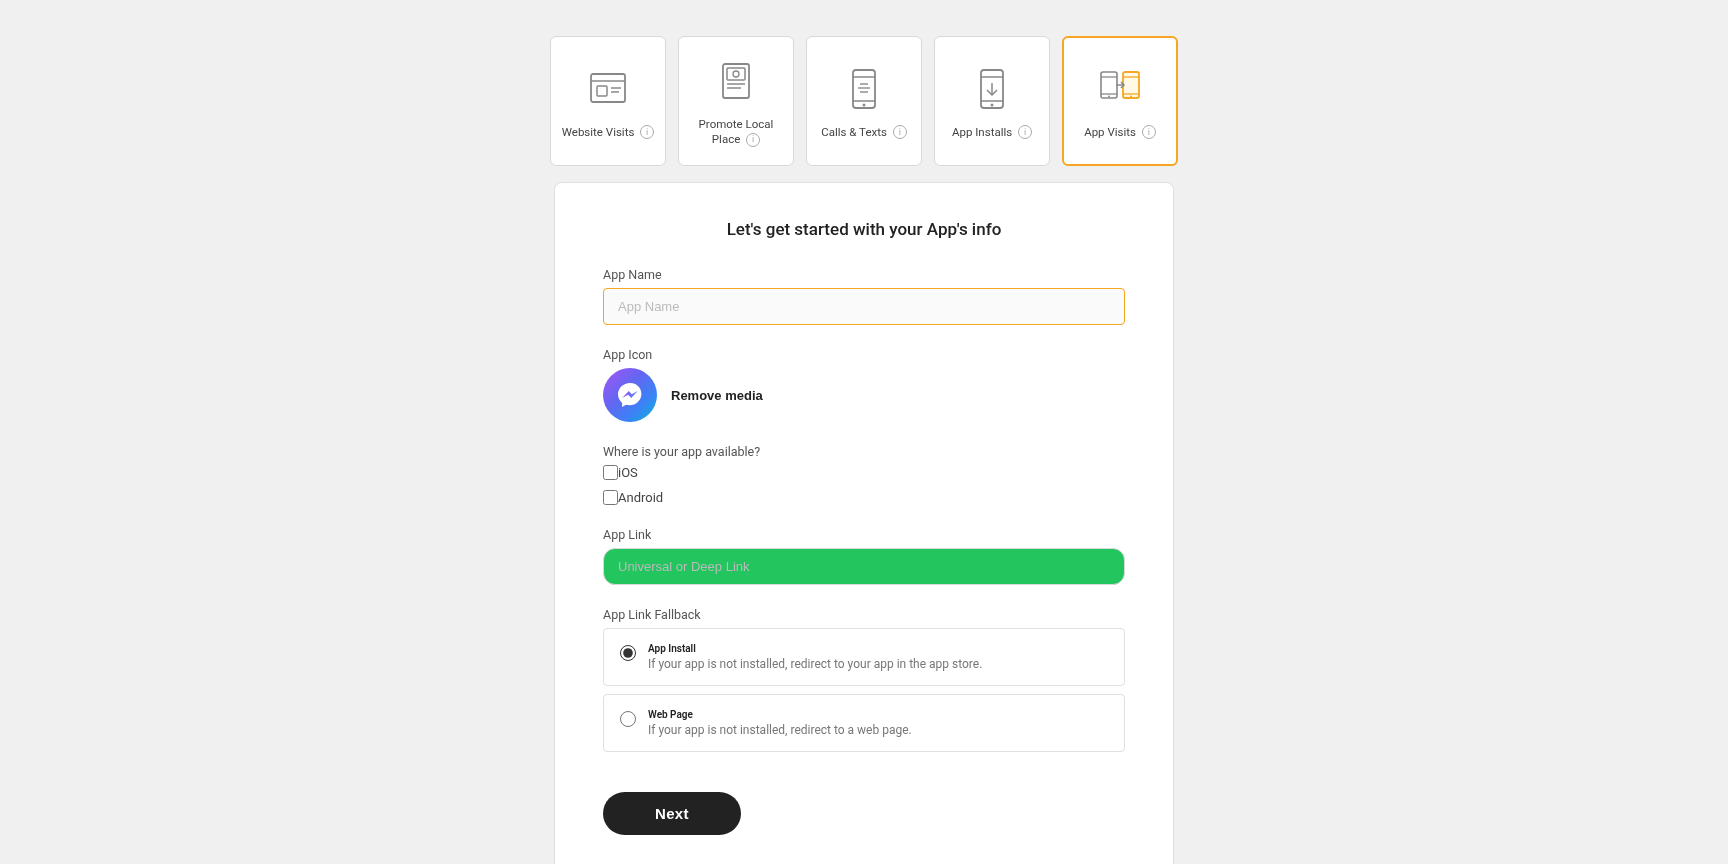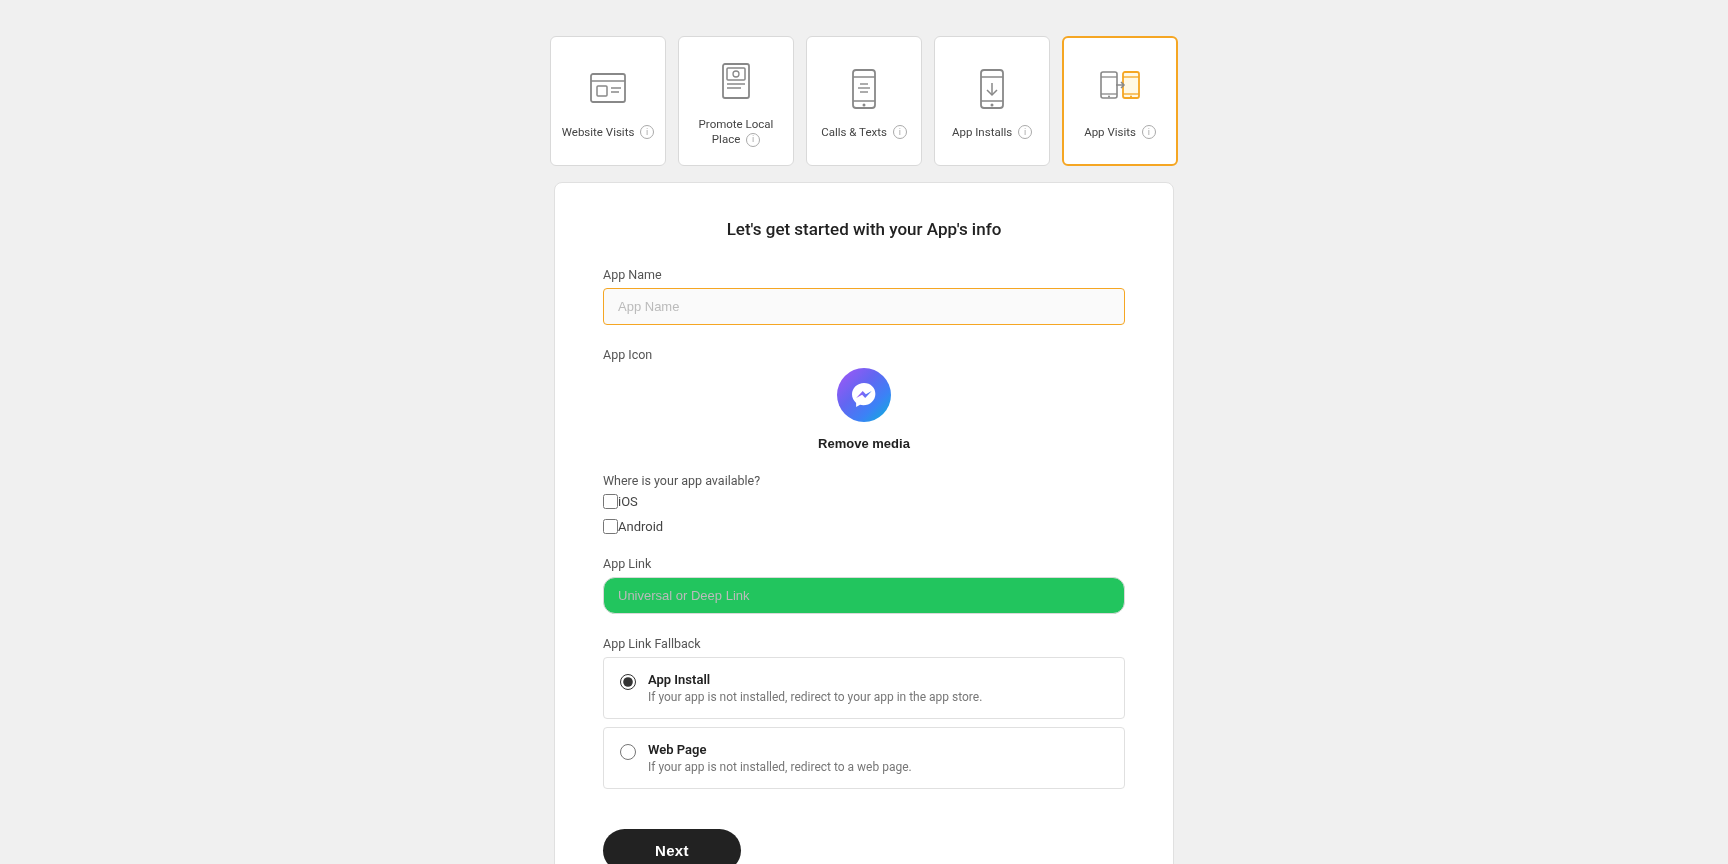"Remove media" .app-icon-row { flex-direction: column -> none }
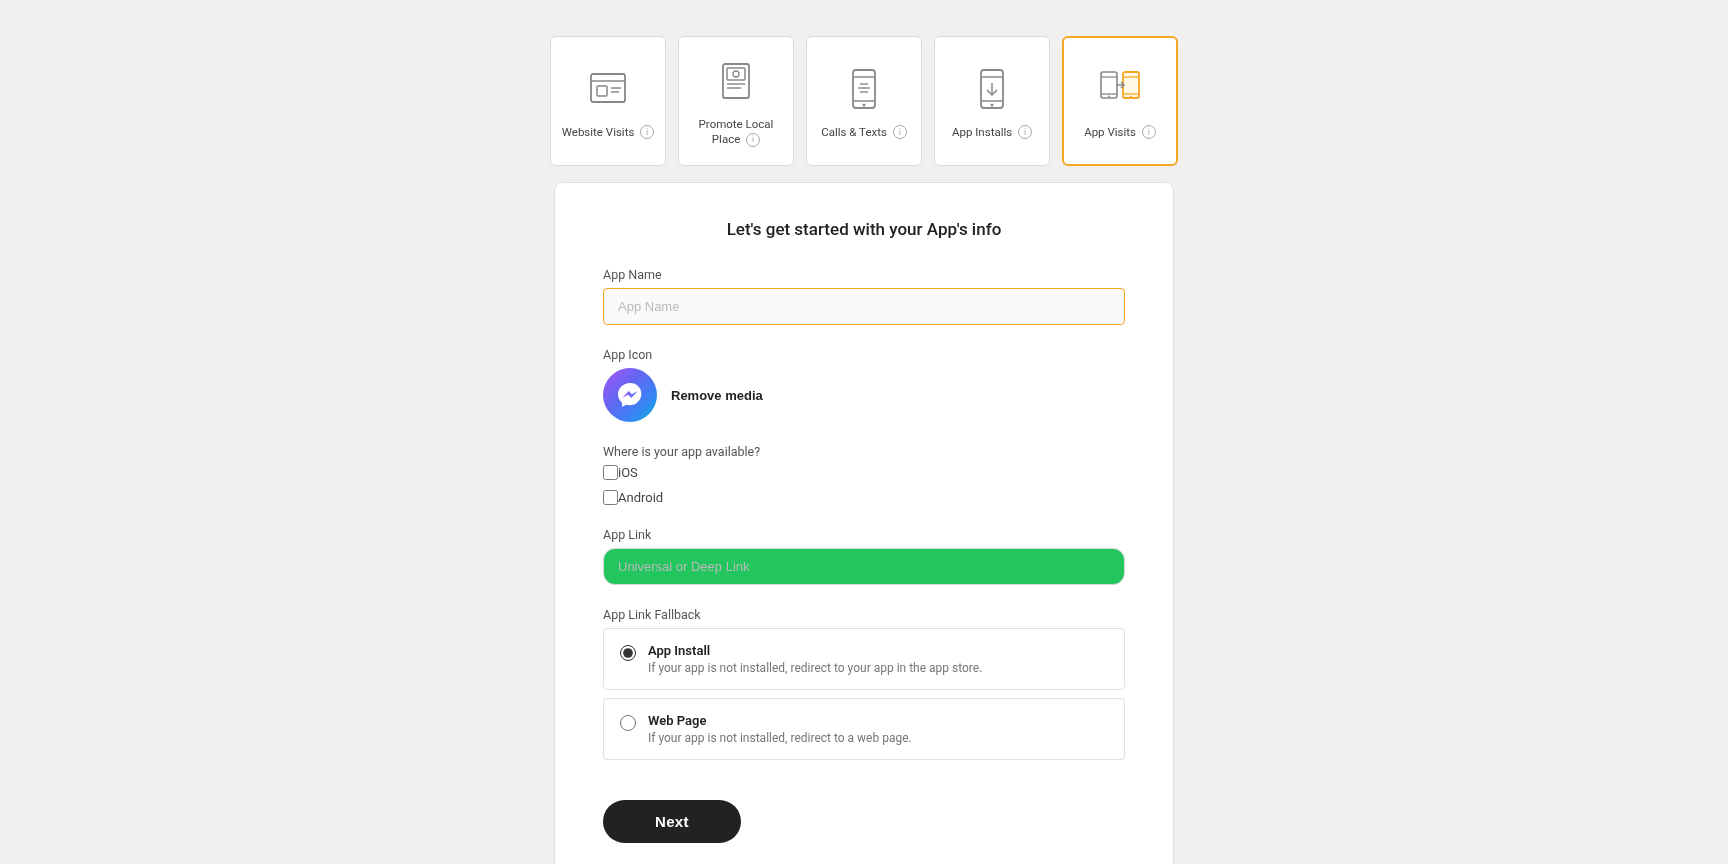"App Install" .radio-title { font-size: 13px -> 10px }
